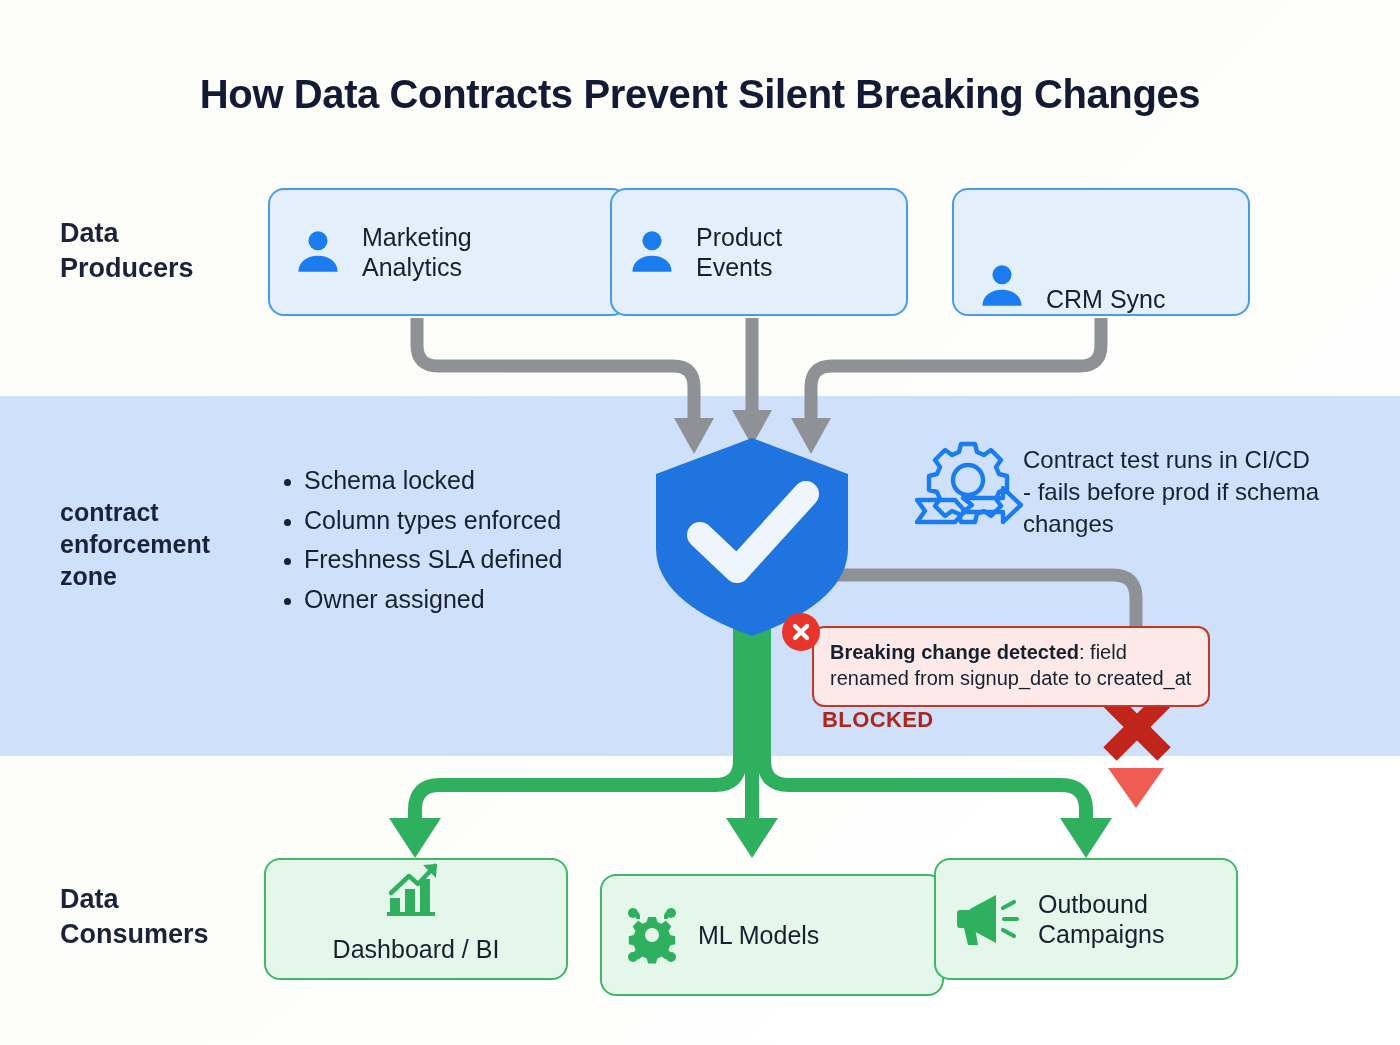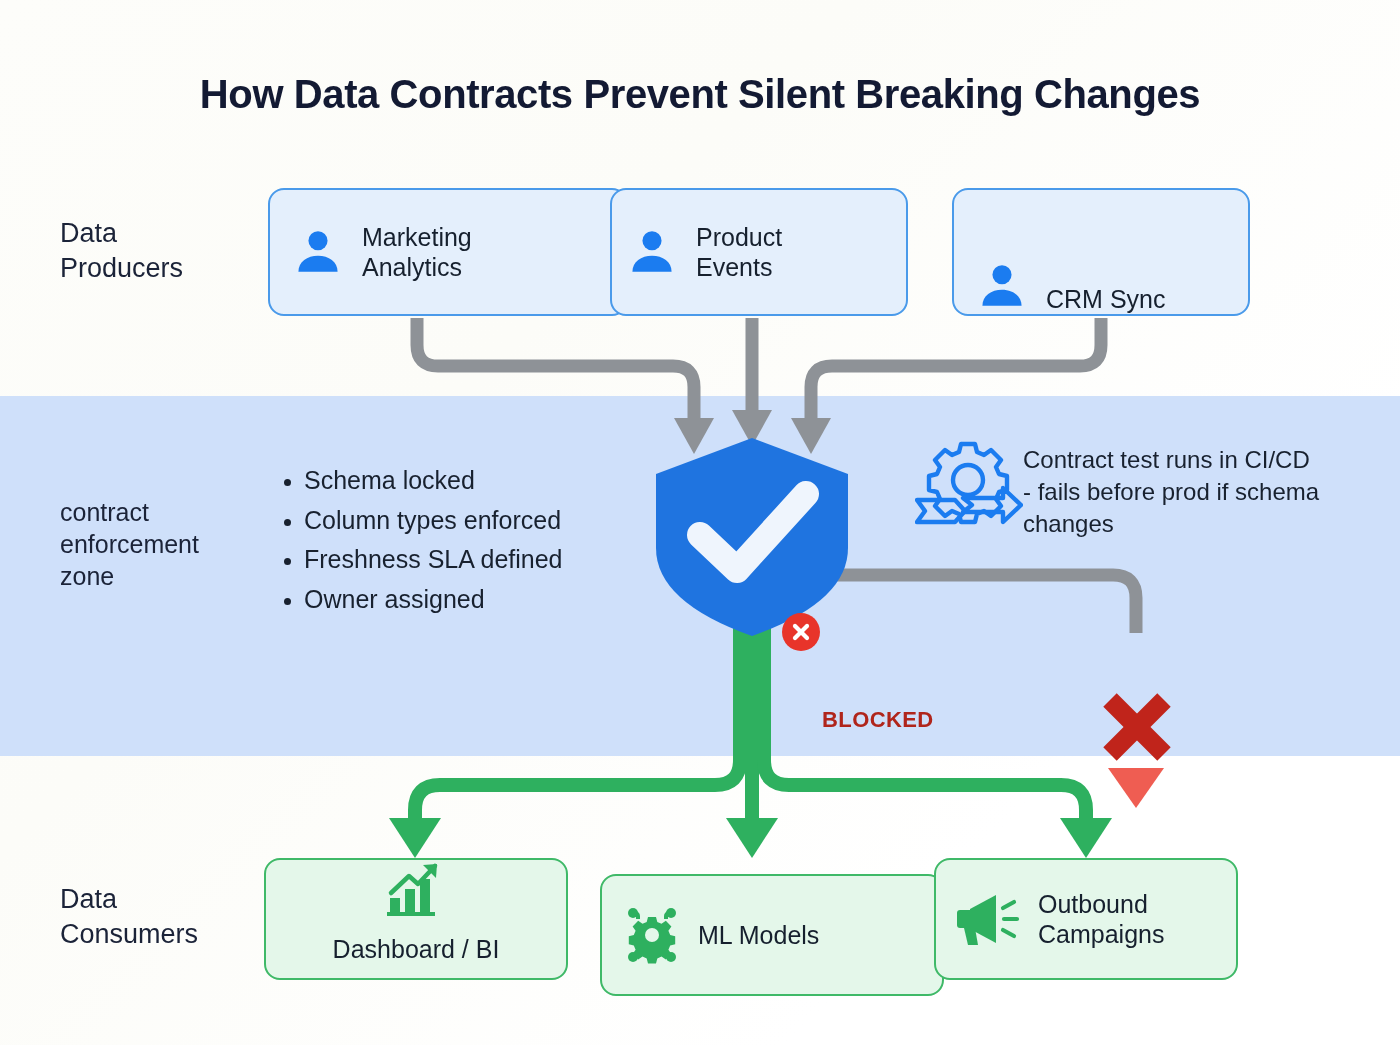"Data" .row-label { font-weight: normal -> bold }
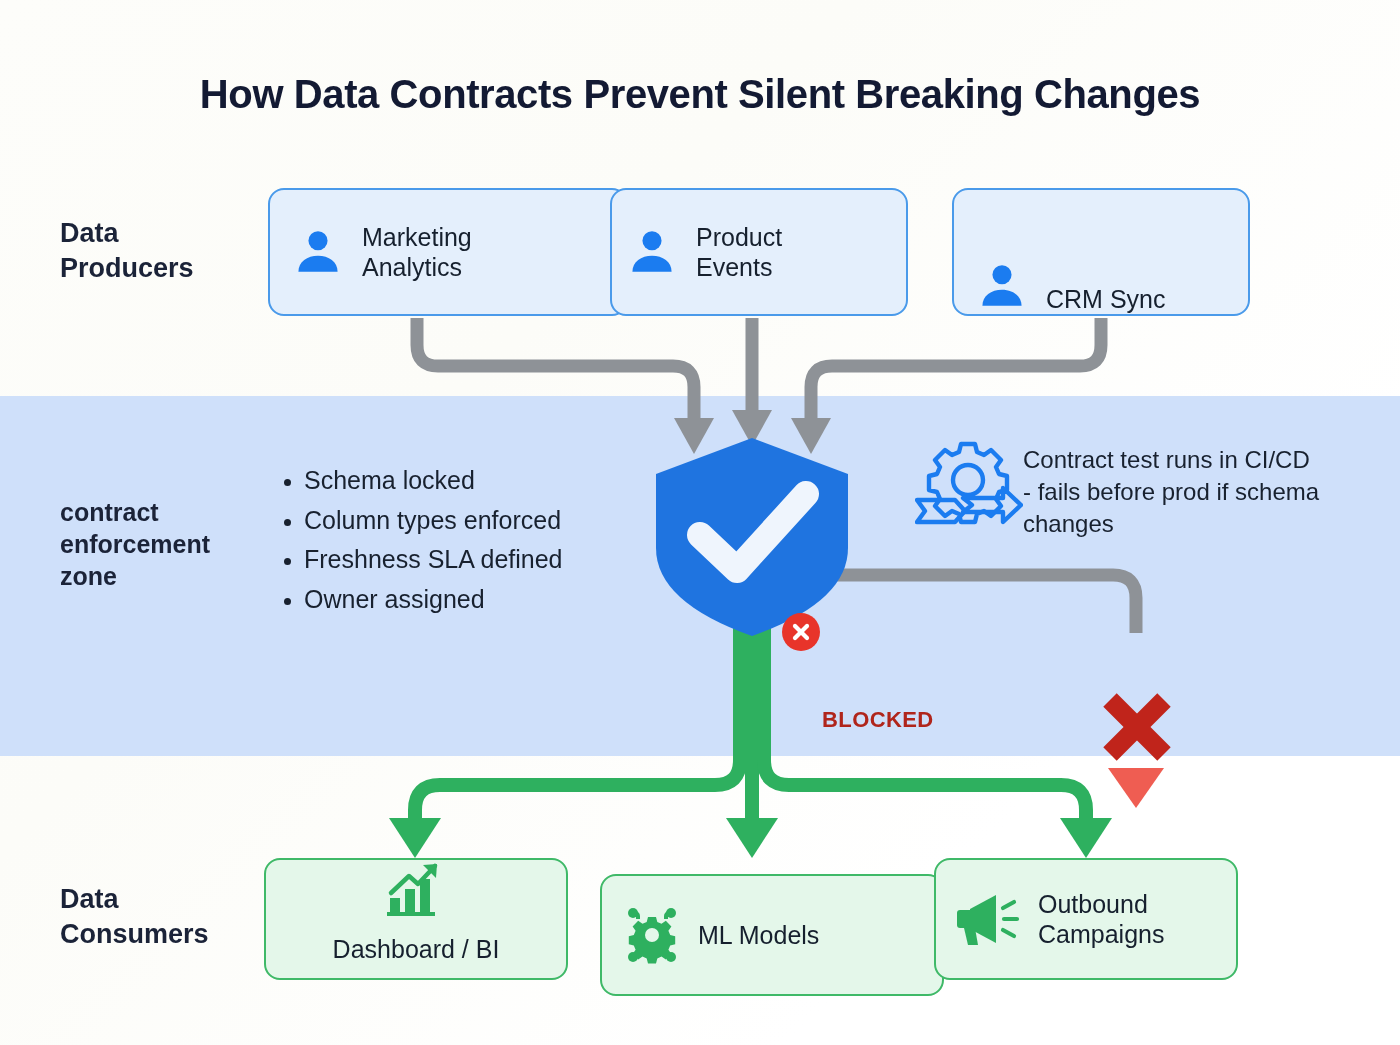"Breaking change detected: field renamed" div { html: none -> <div> <b>Breaking change detected</b><span>: field renamed from signup_date to created_at</span> </div> }
